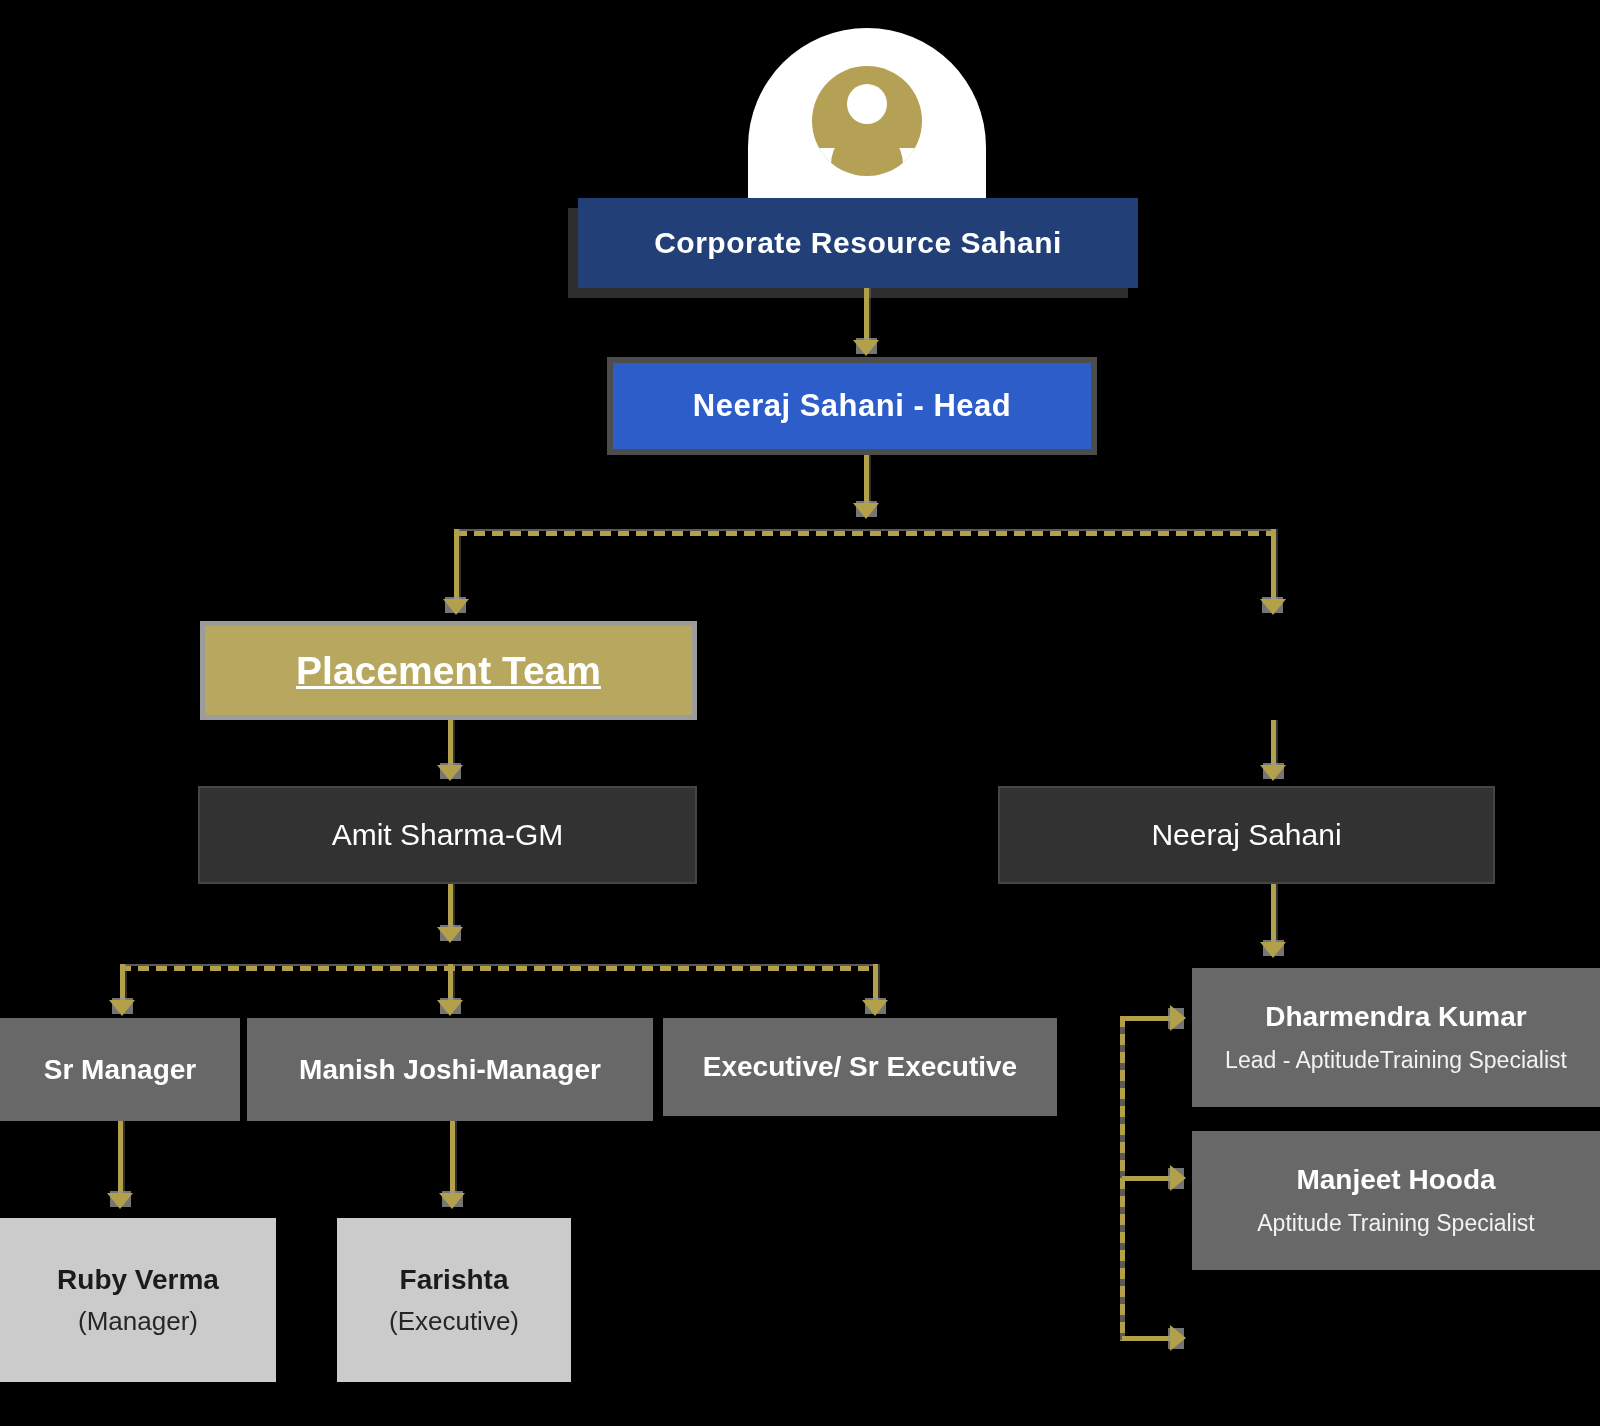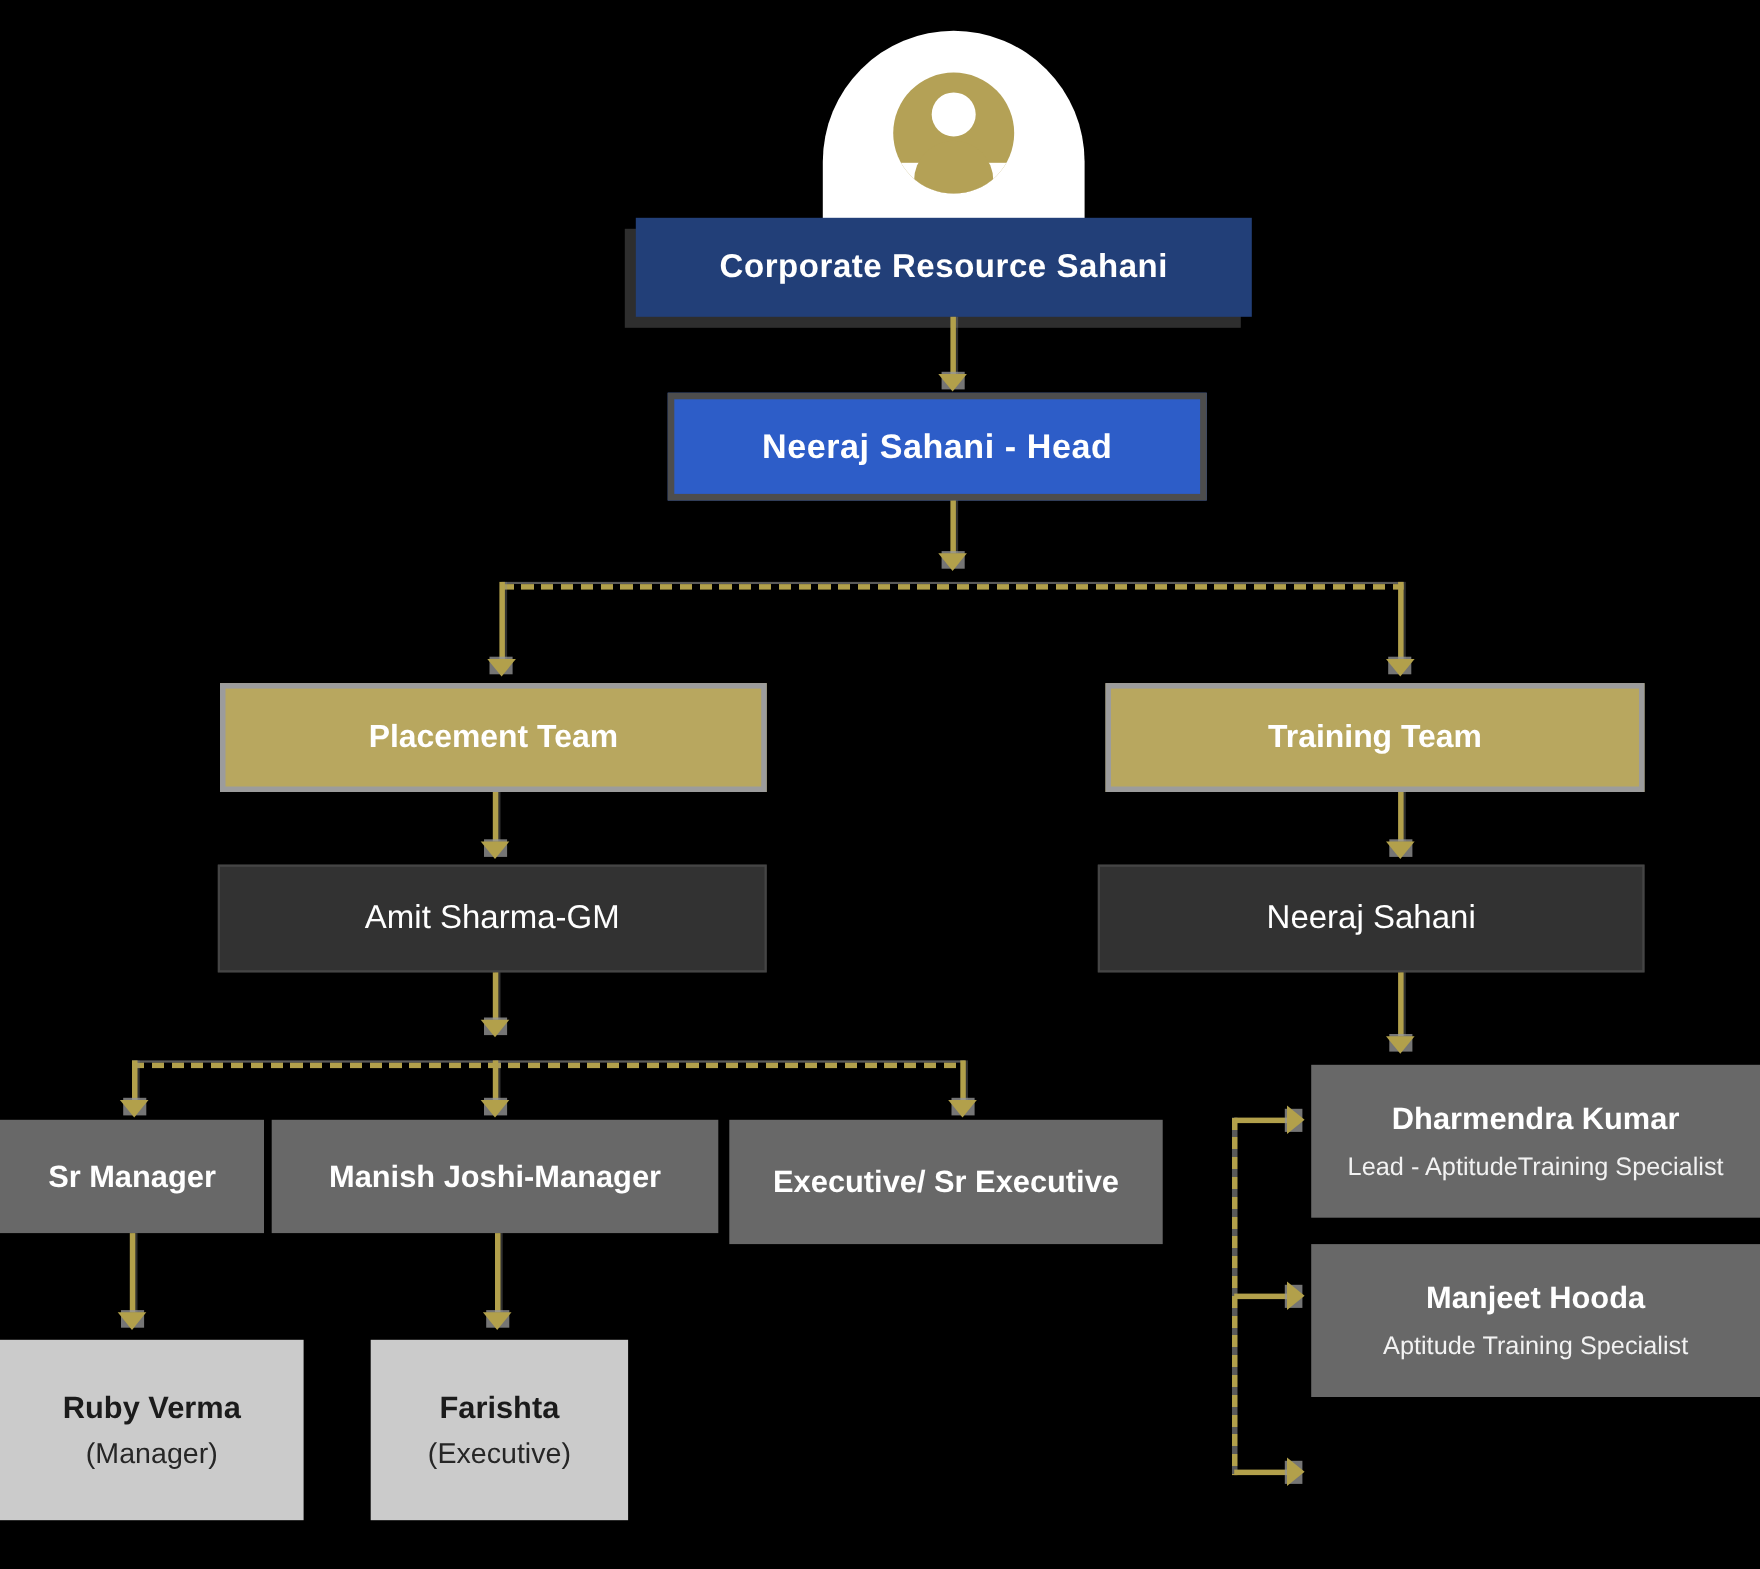"Placement Team" .goldbox { font-size: 29px -> 39px; text-decoration: none -> underline }
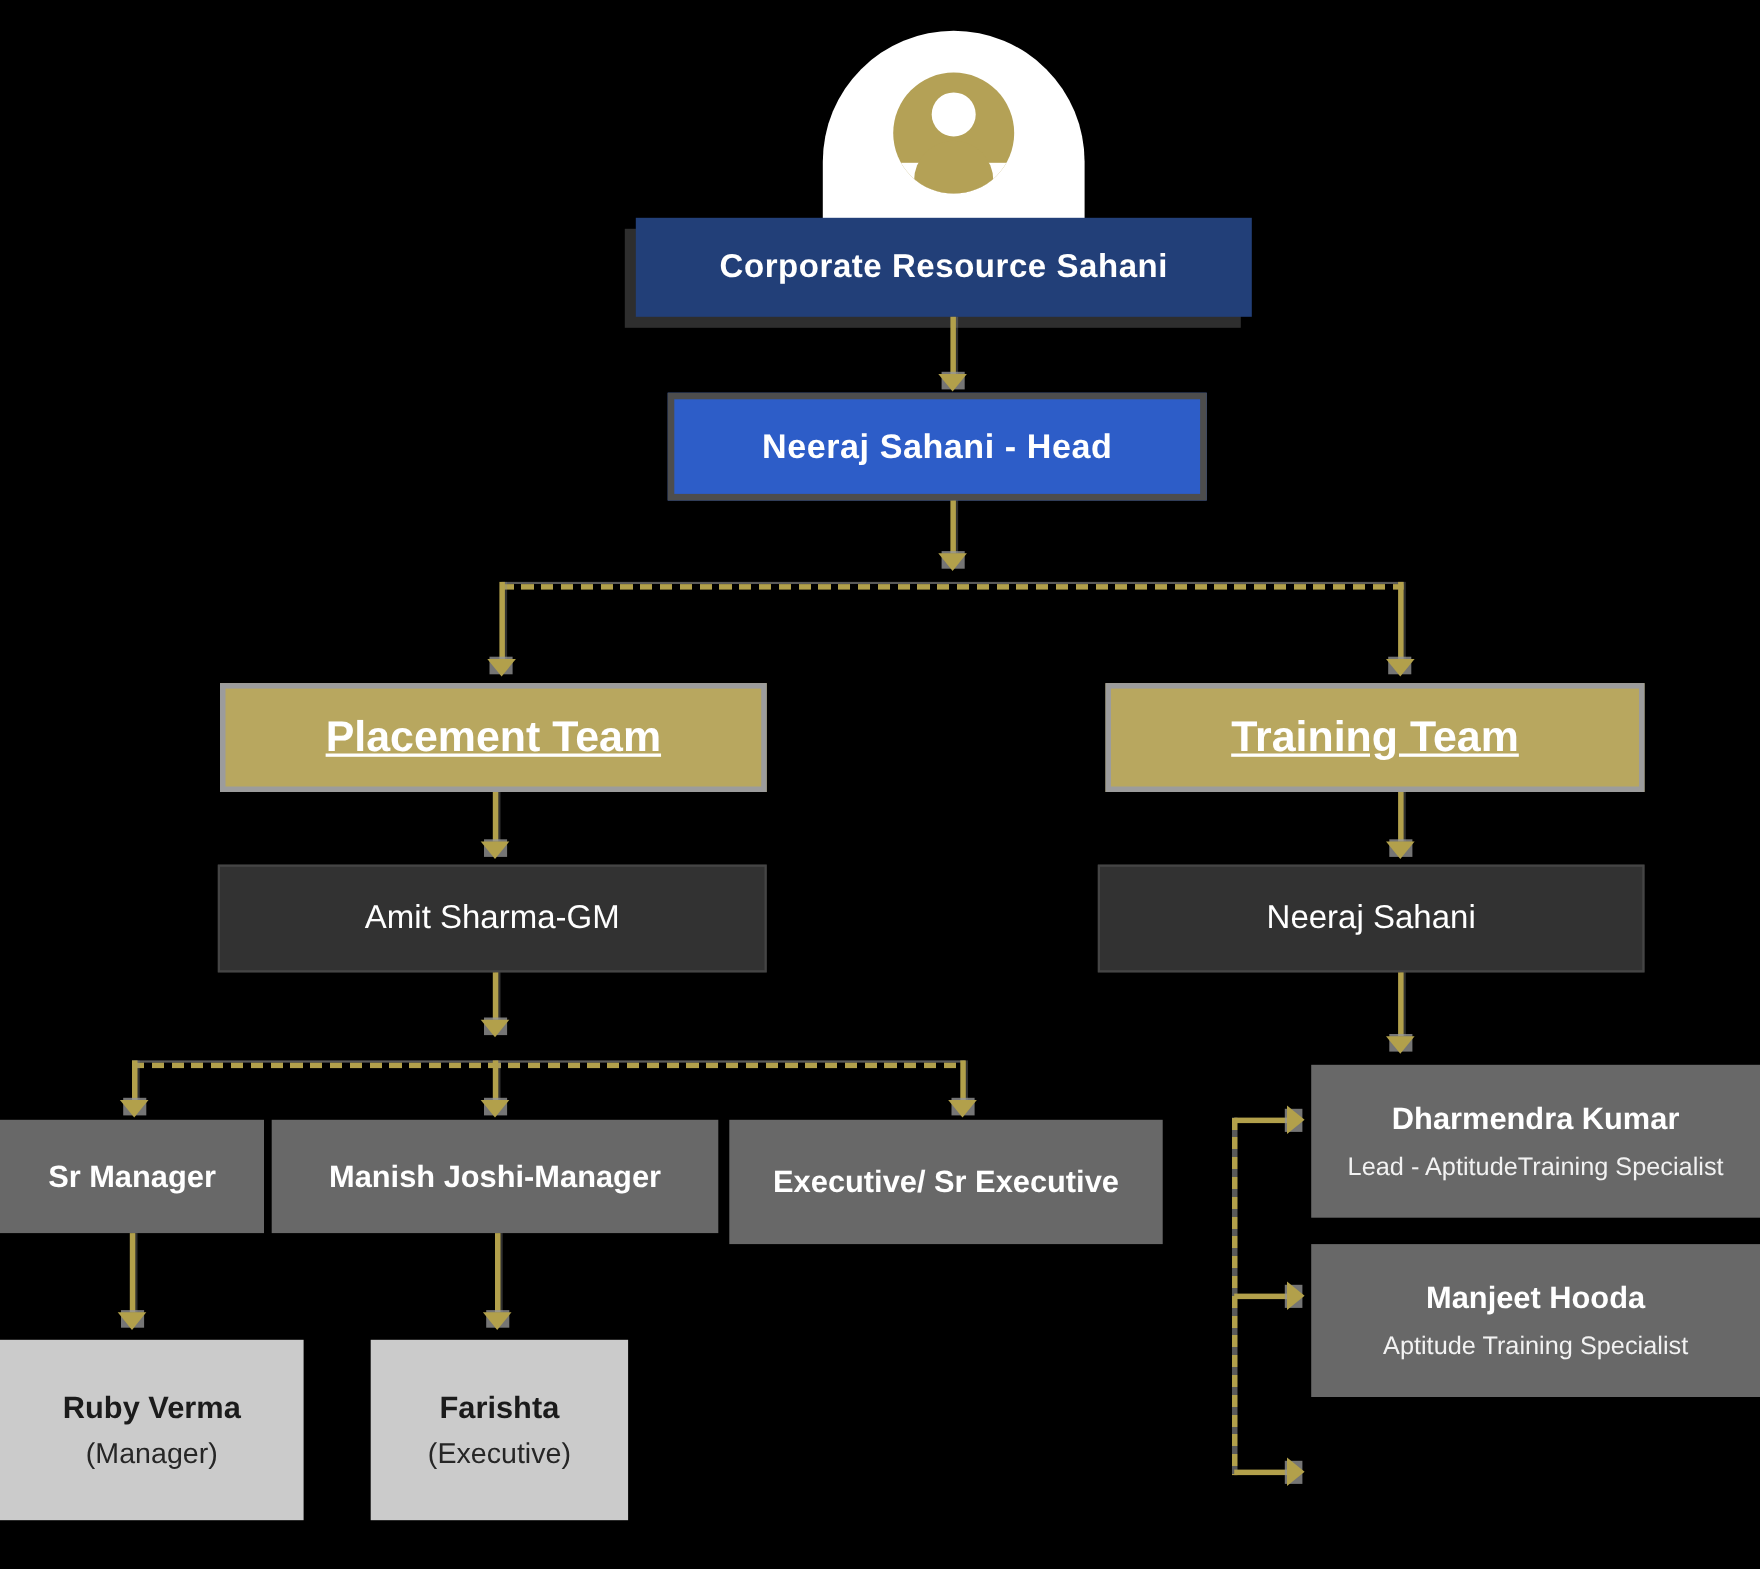"Training Team" div.node { html: <div> <span>Training Team</span> </div> -> none }
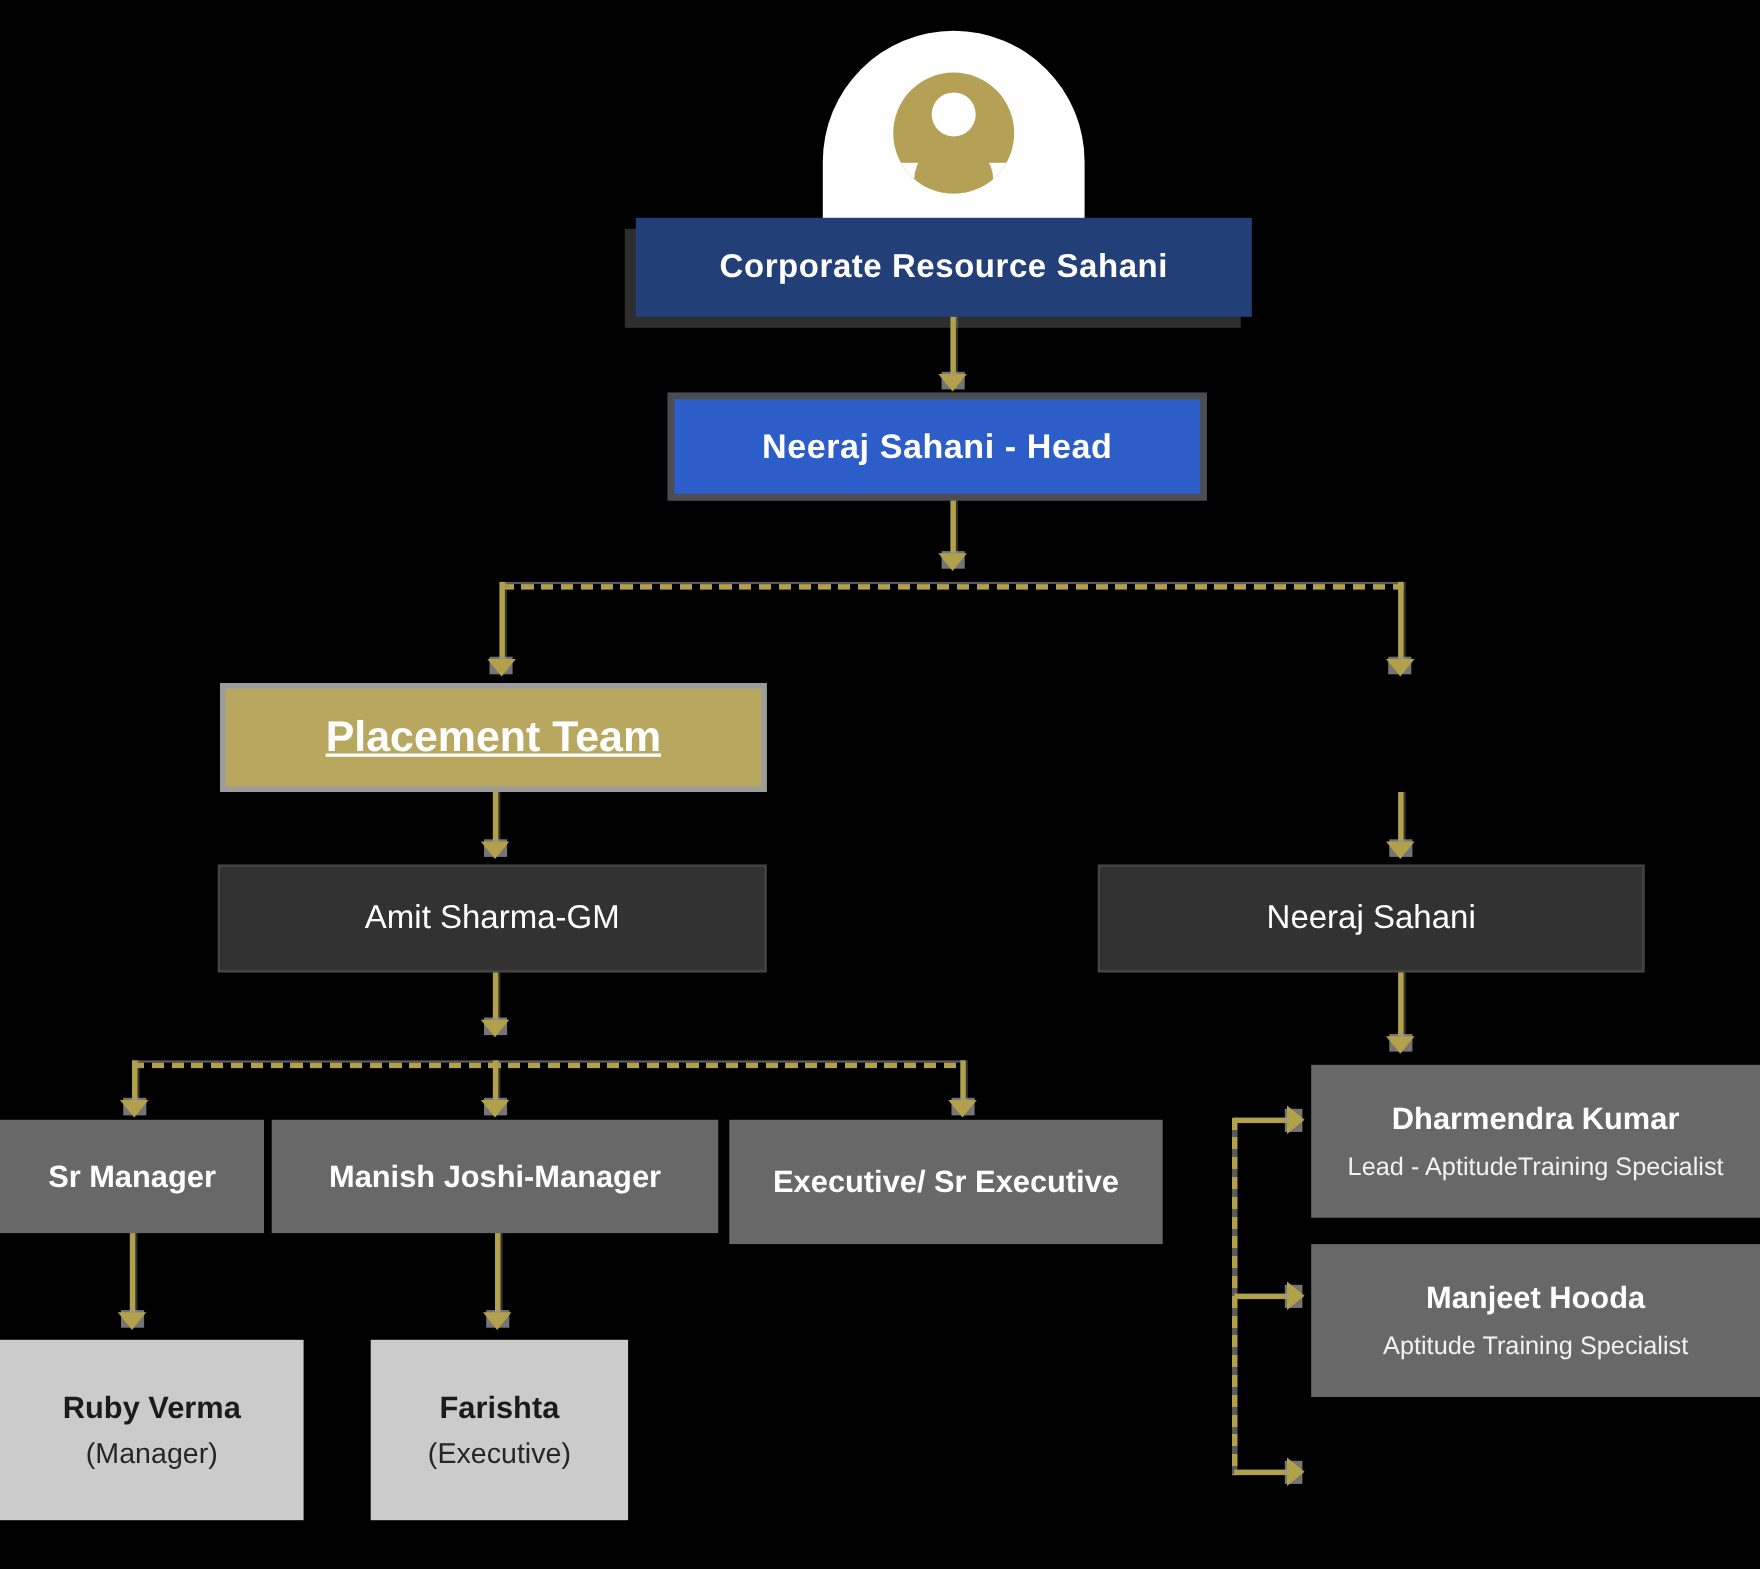"Executive/ Sr Executive" div.node { height: 113px -> 98px }
